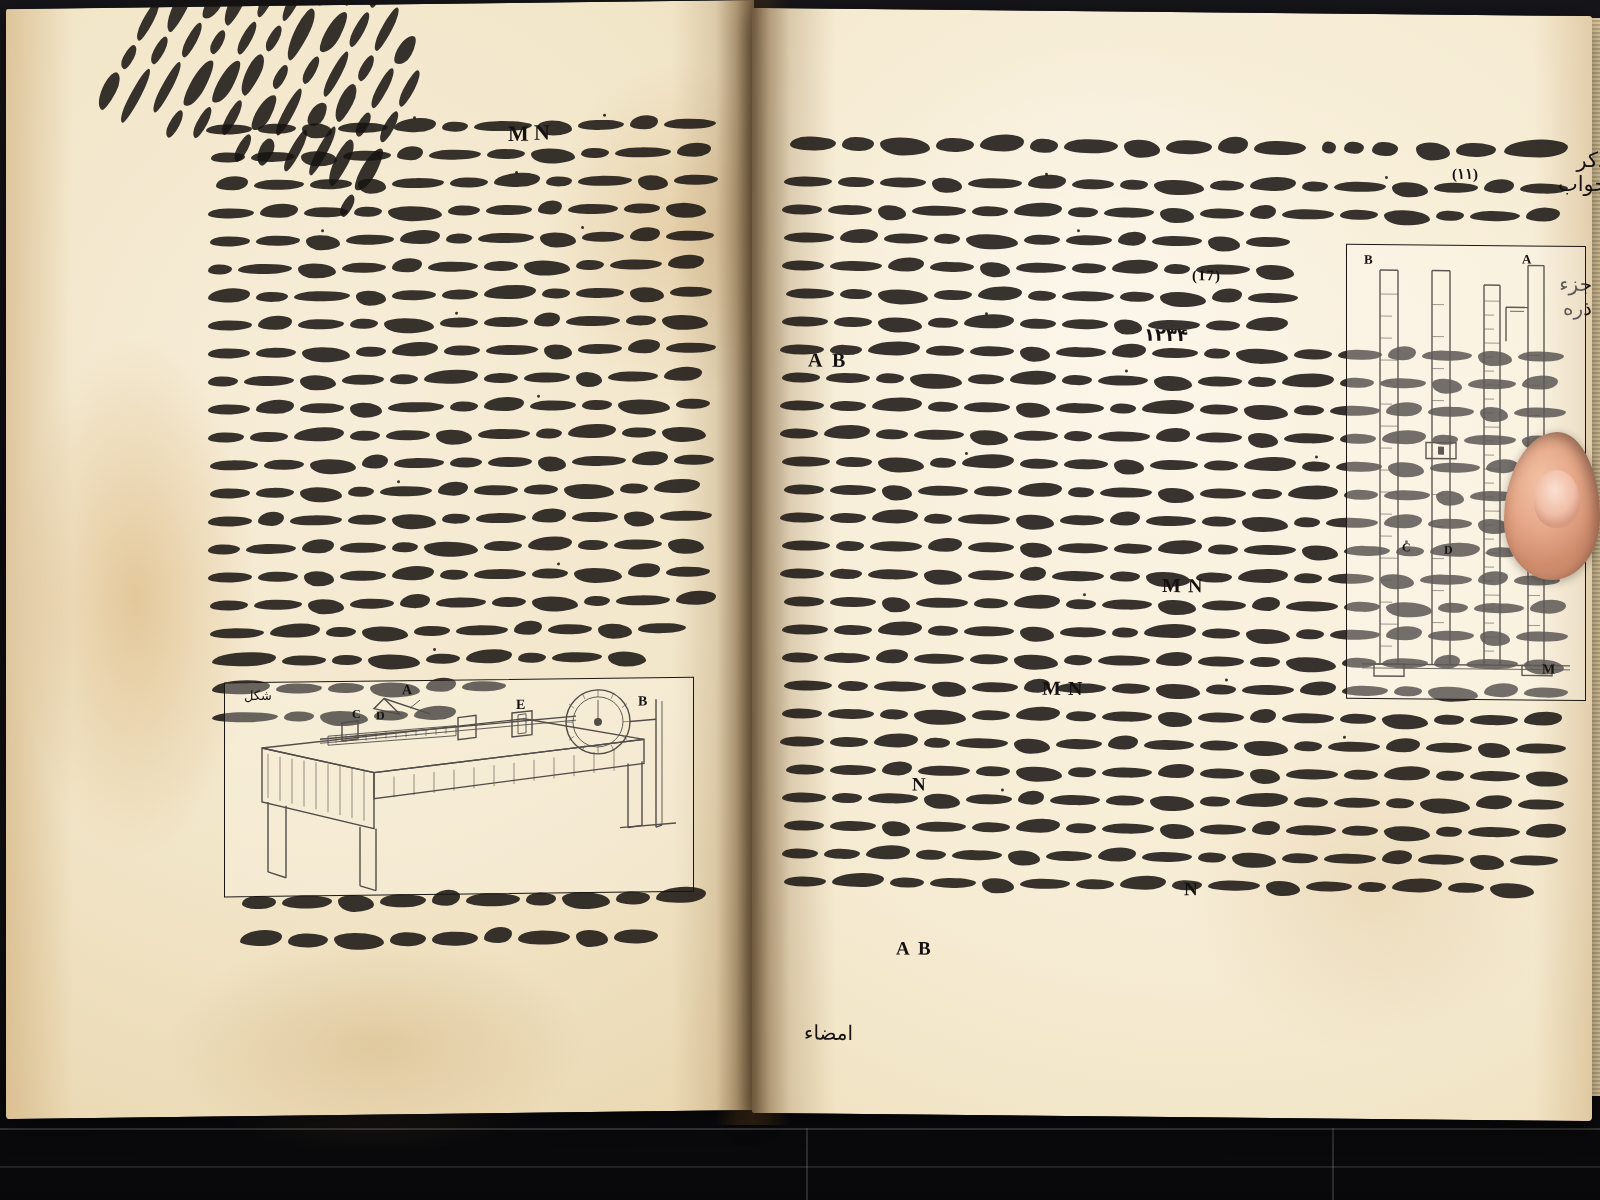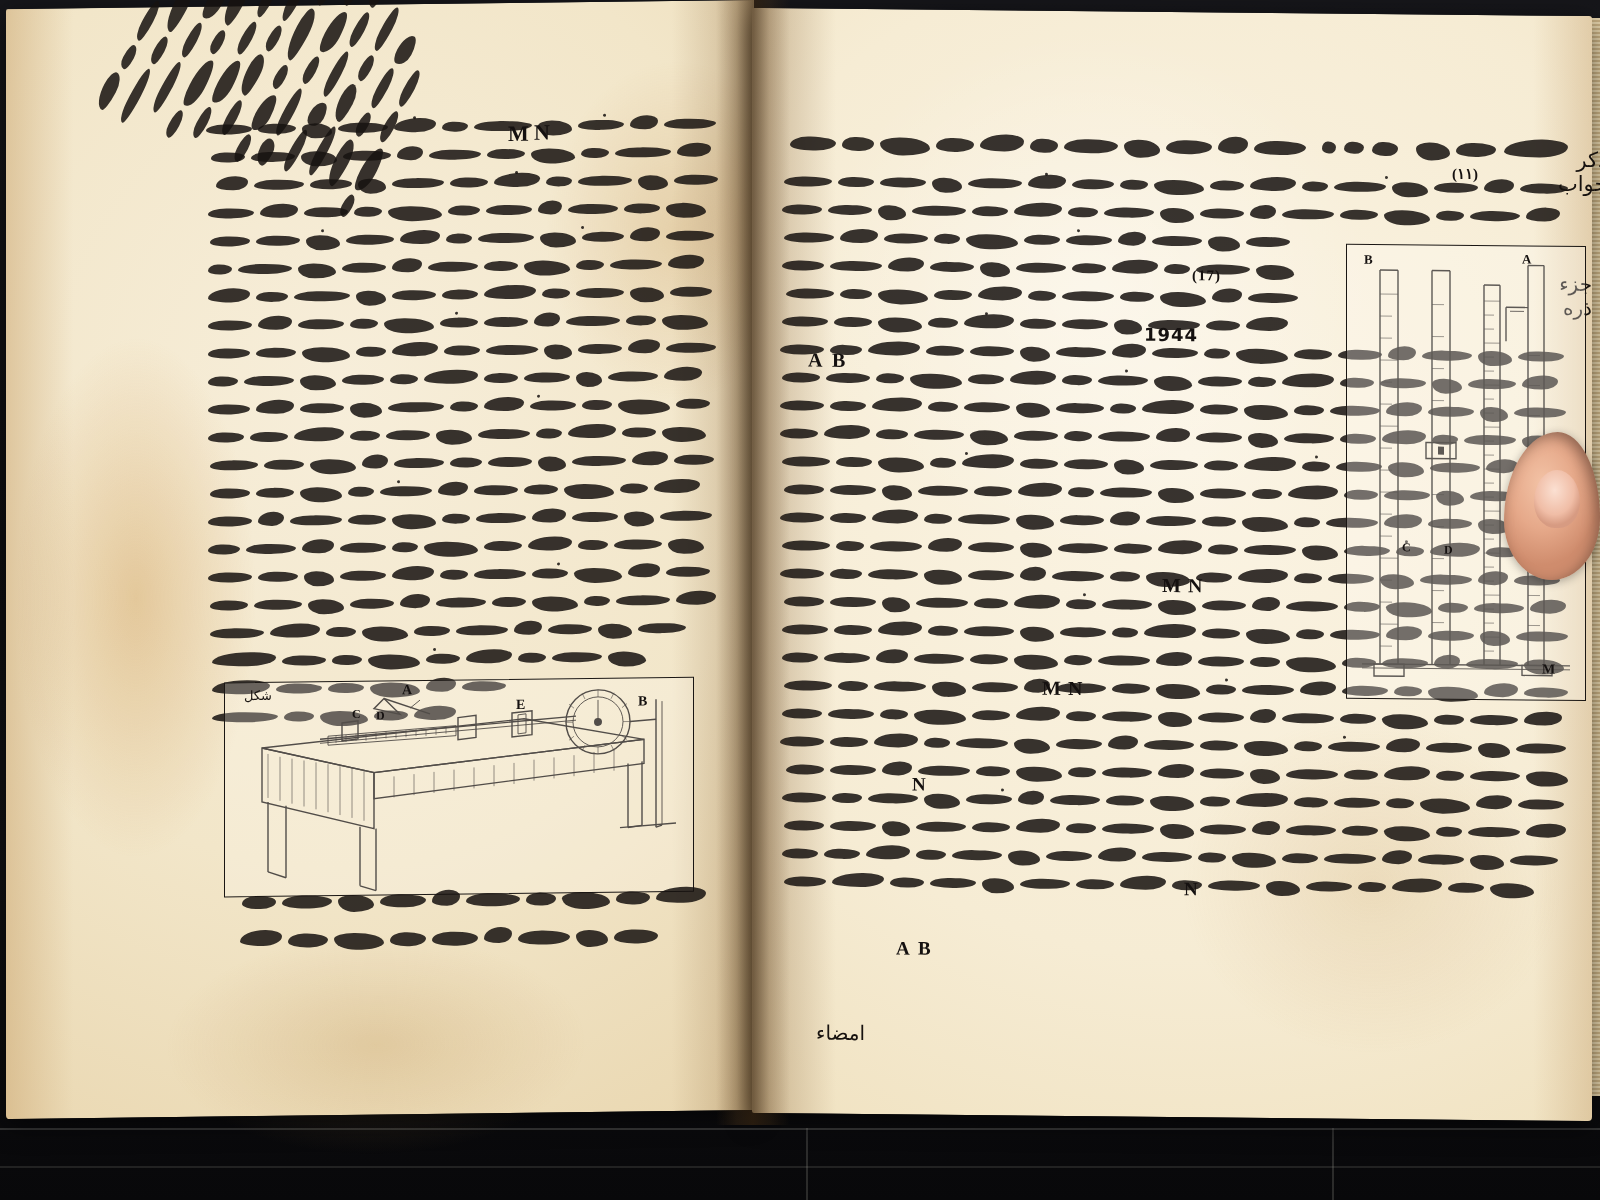"1944" span.latin { text: 1944 -> ۱۲۳۴ }
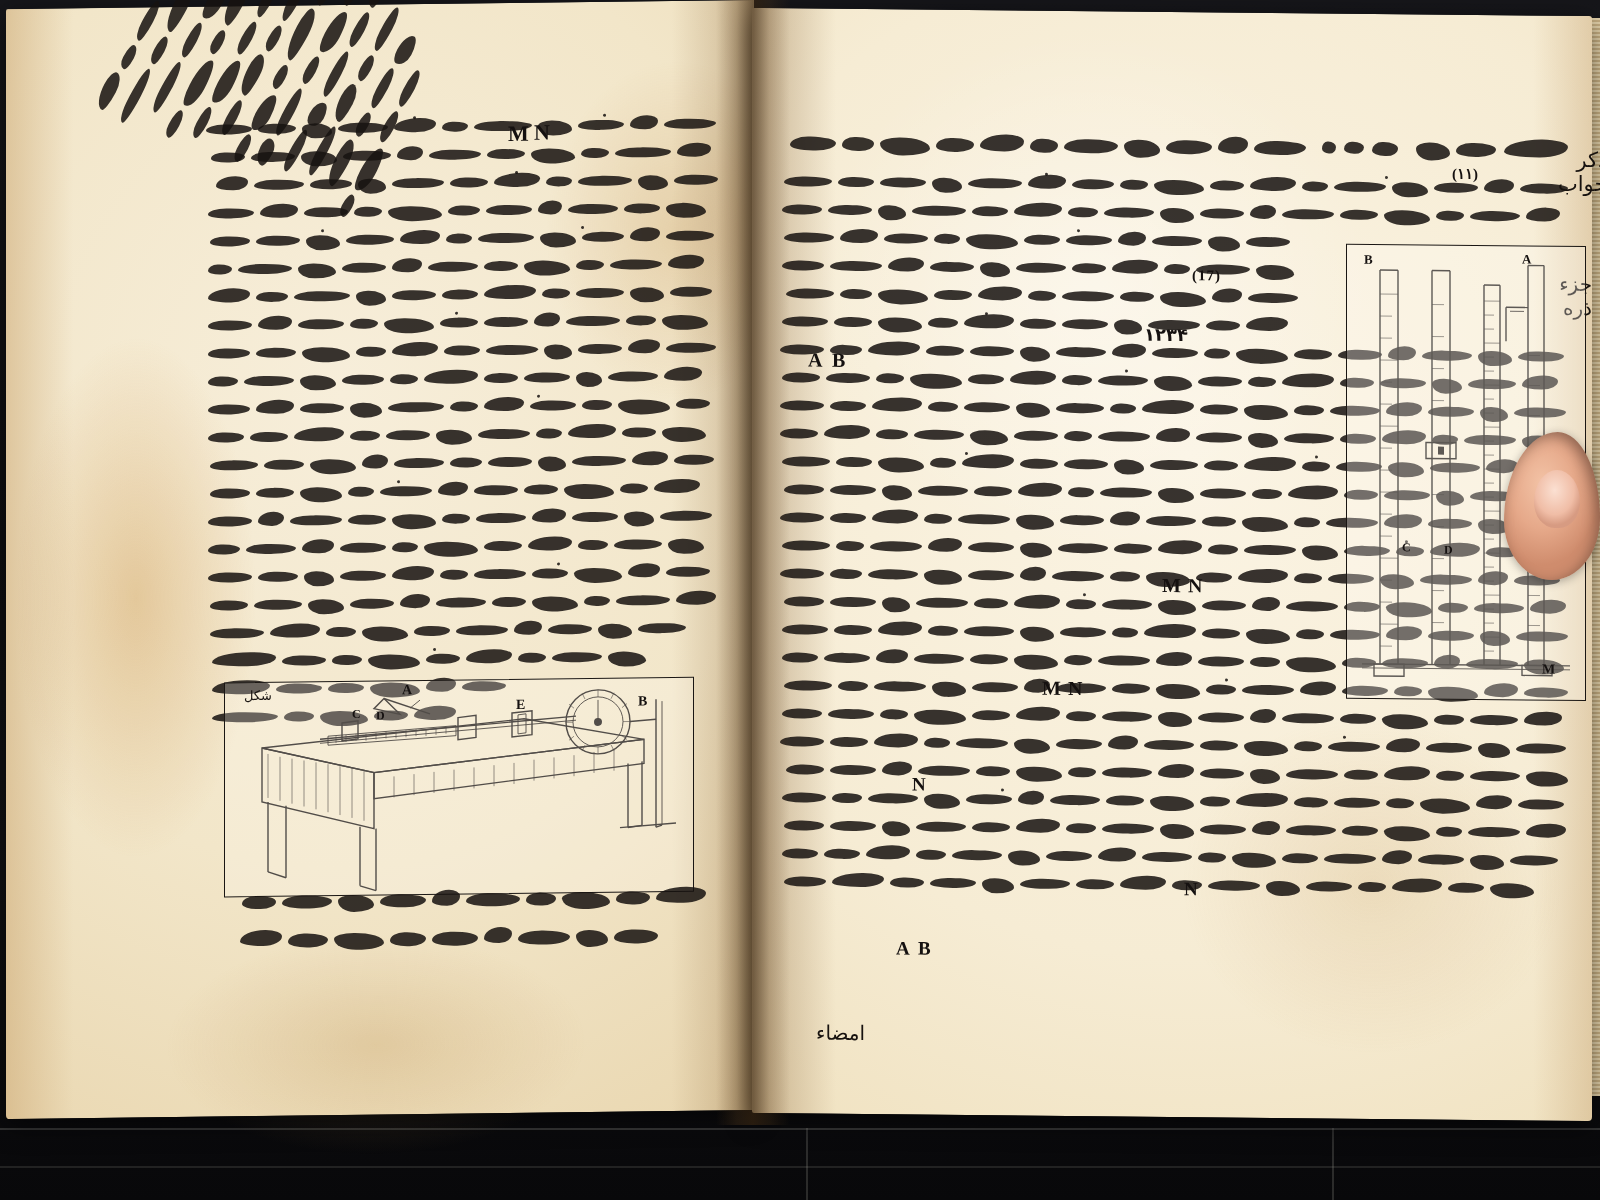"امضاء" span { left: 64px -> 52px }
